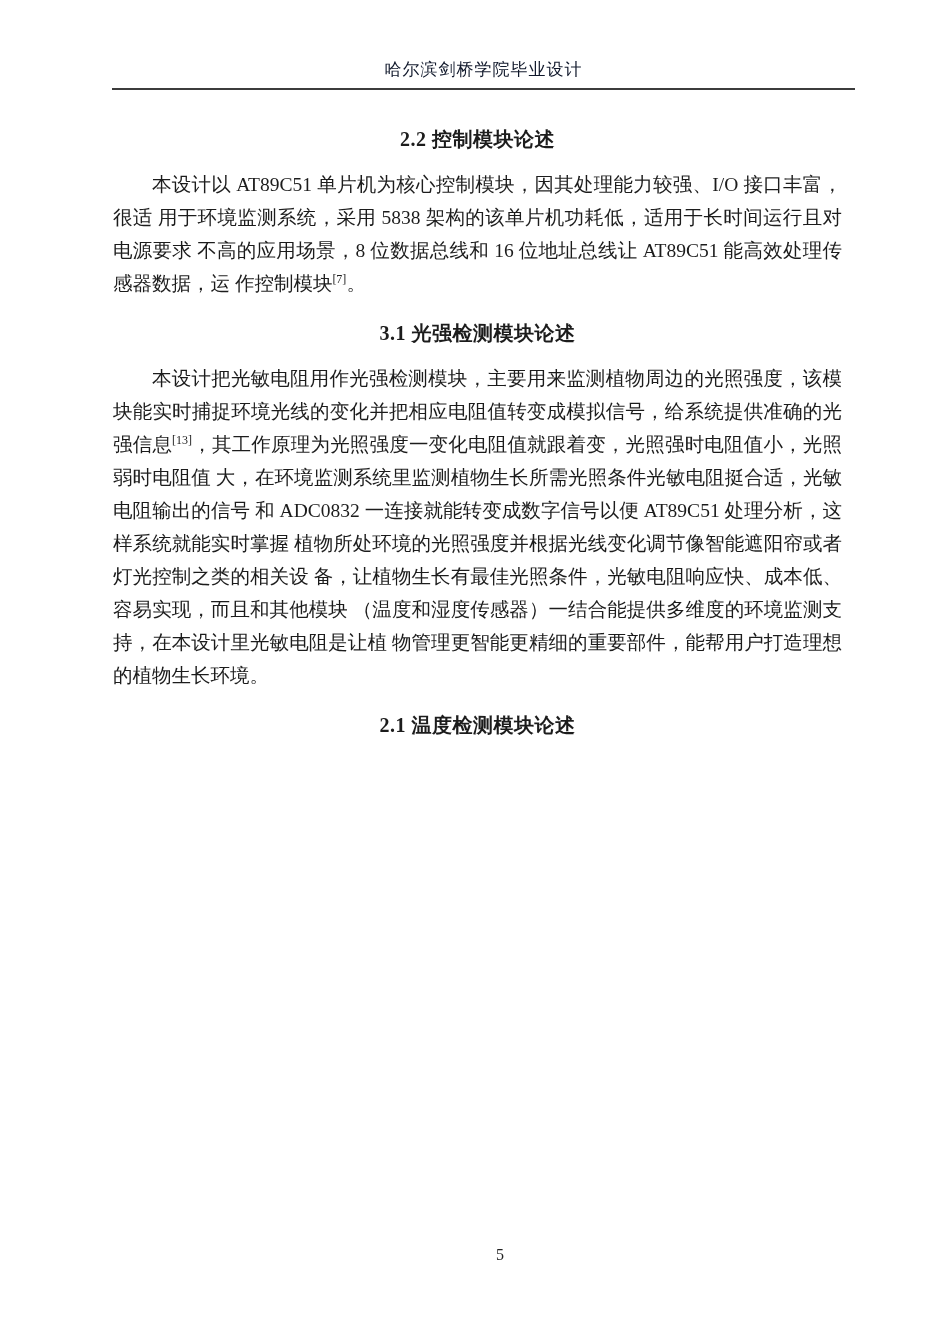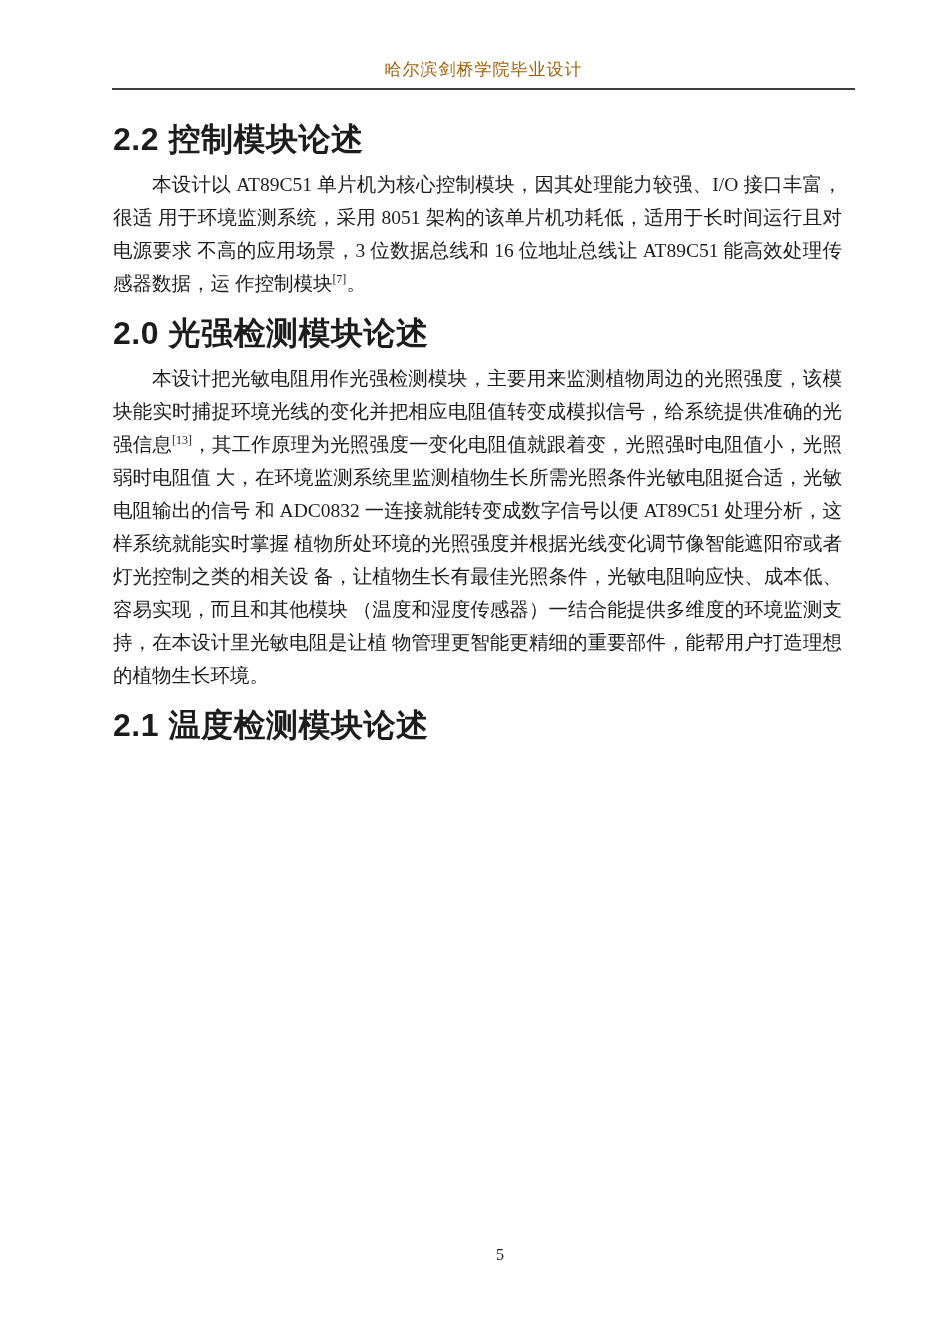"哈尔滨剑桥学院毕业设计" .header-title { color: #a16207 -> #0f172a }
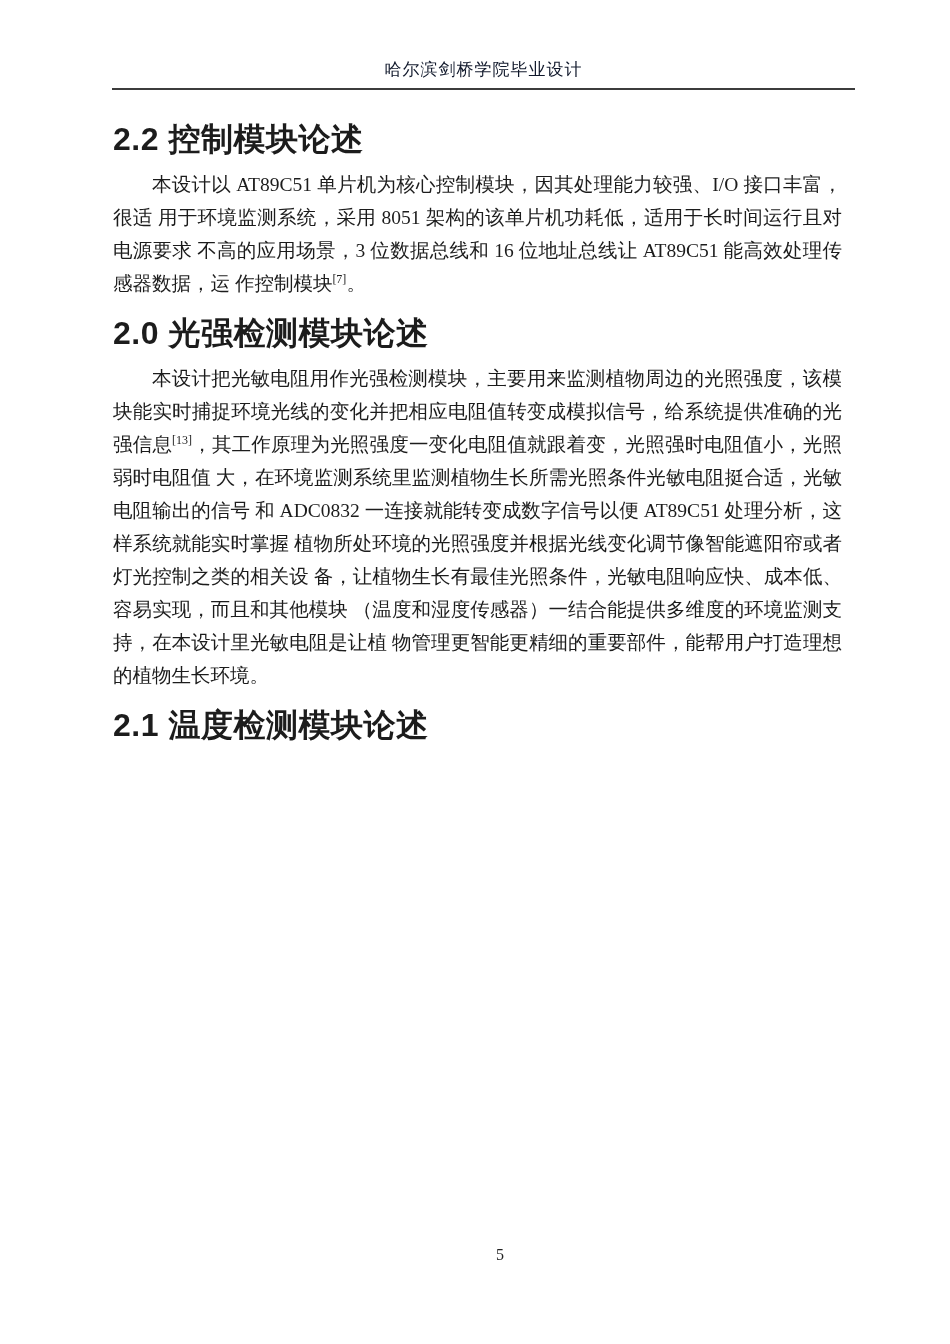"2.2 控制模块论述" .section-heading { font-family: Liberation Sans, sans-serif -> Liberation Serif, serif; font-size: 32px -> 20px; text-align: left -> center }
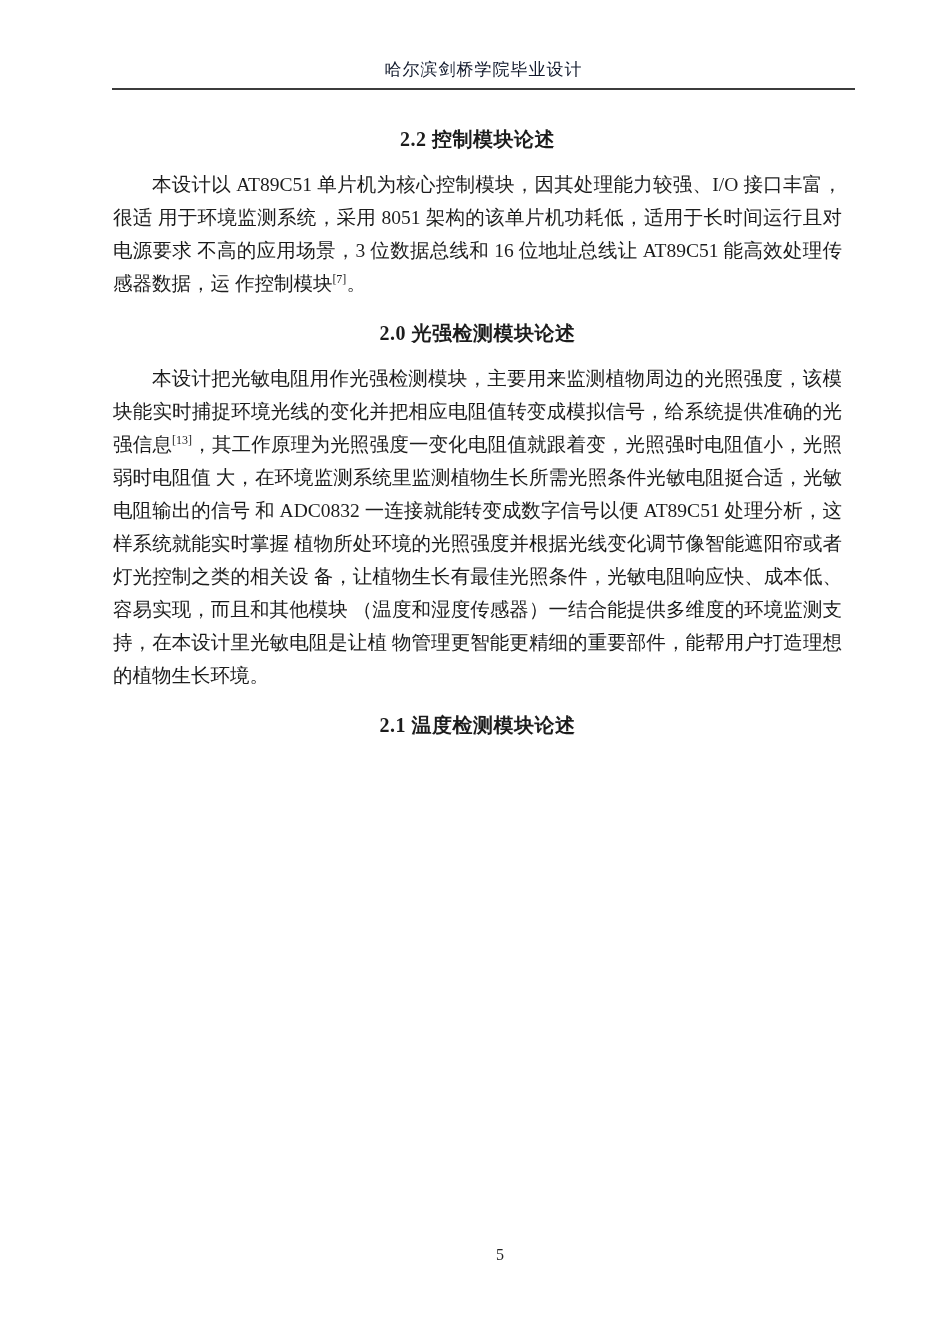"本设计以 AT89C51 单片机为核心控制模块，因其处理能力较强、I/O" span { text: 8051 架构的该单片机功耗低，适用于长时间运行且对电源要求 不高的应用场景，3 -> 5838 架构的该单片机功耗低，适用于长时间运行且对电源要求 不高的应用场景，8 }
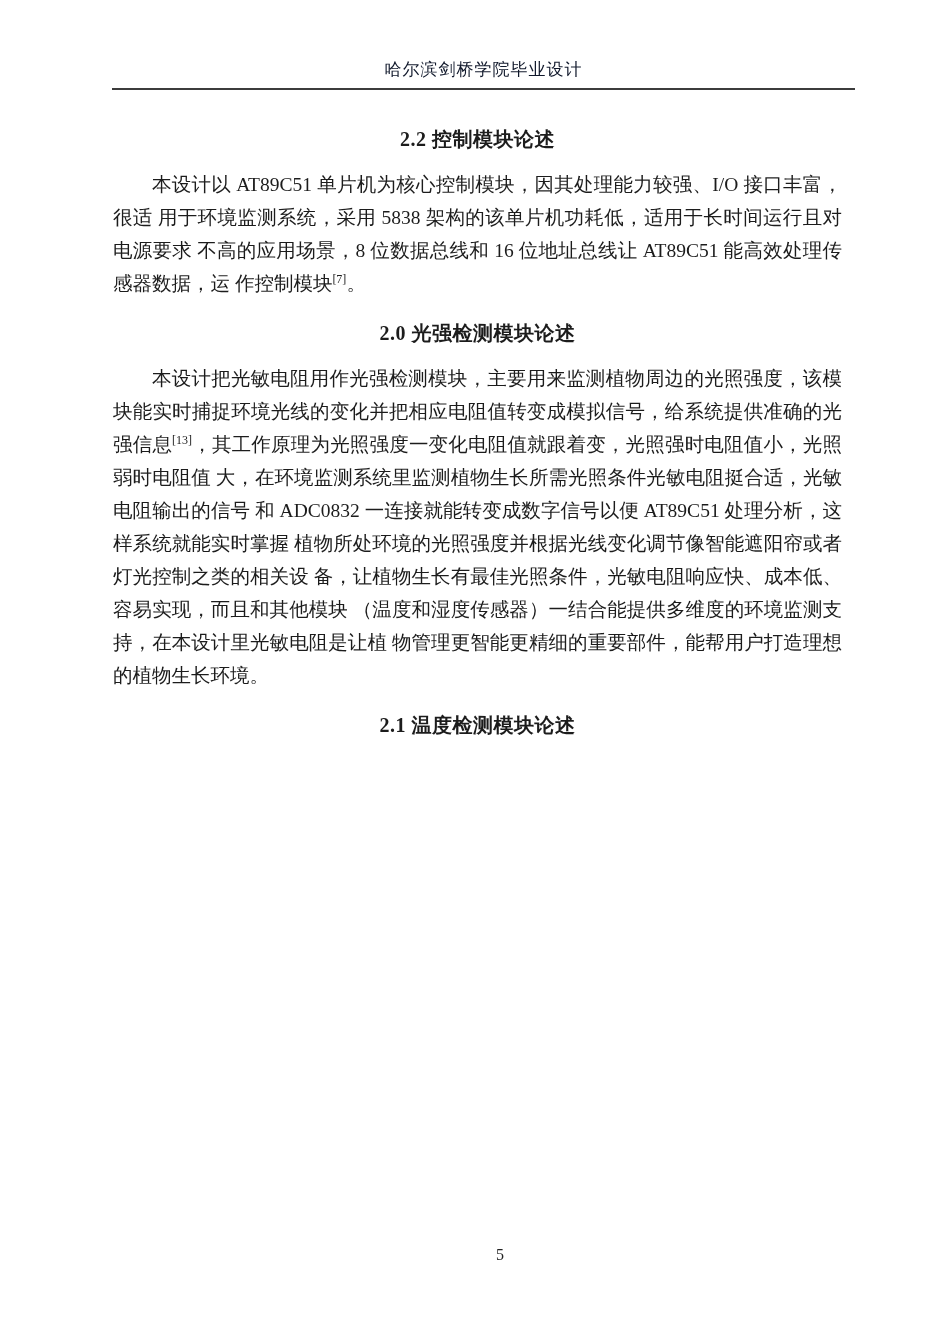"2.0 光强检测模块论述" h2.section-heading { text: 2.0 -> 3.1 }
